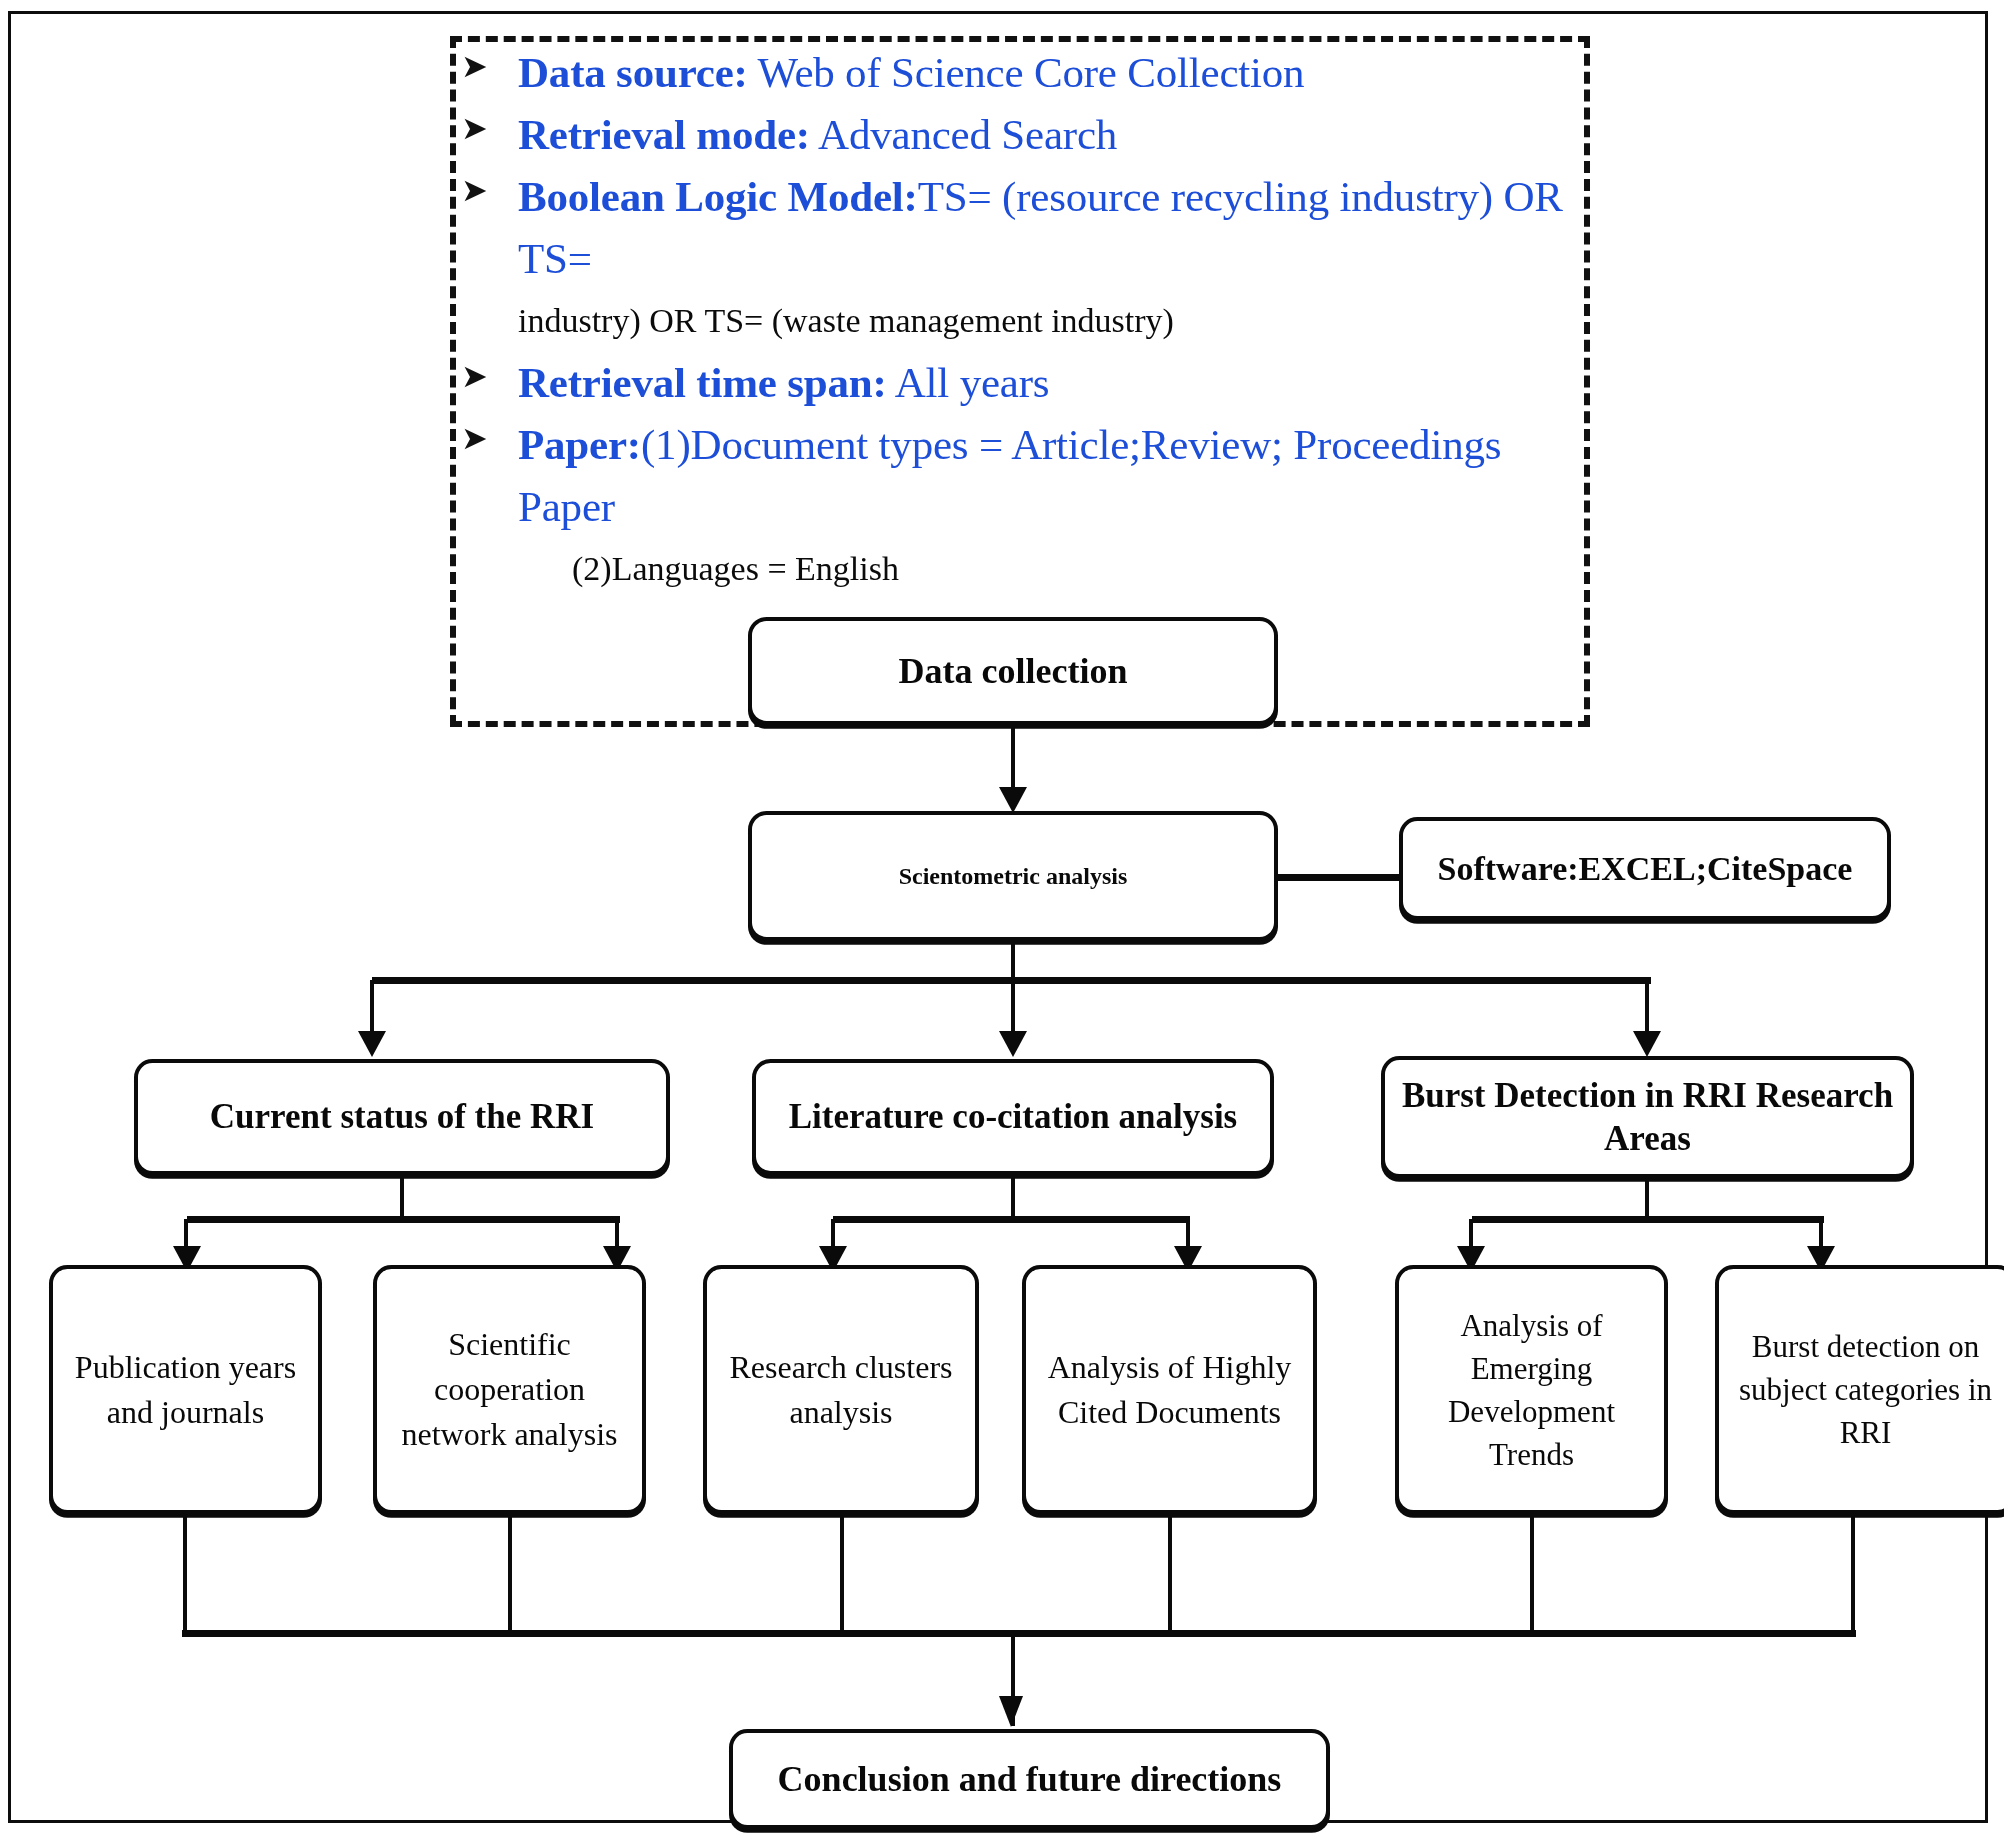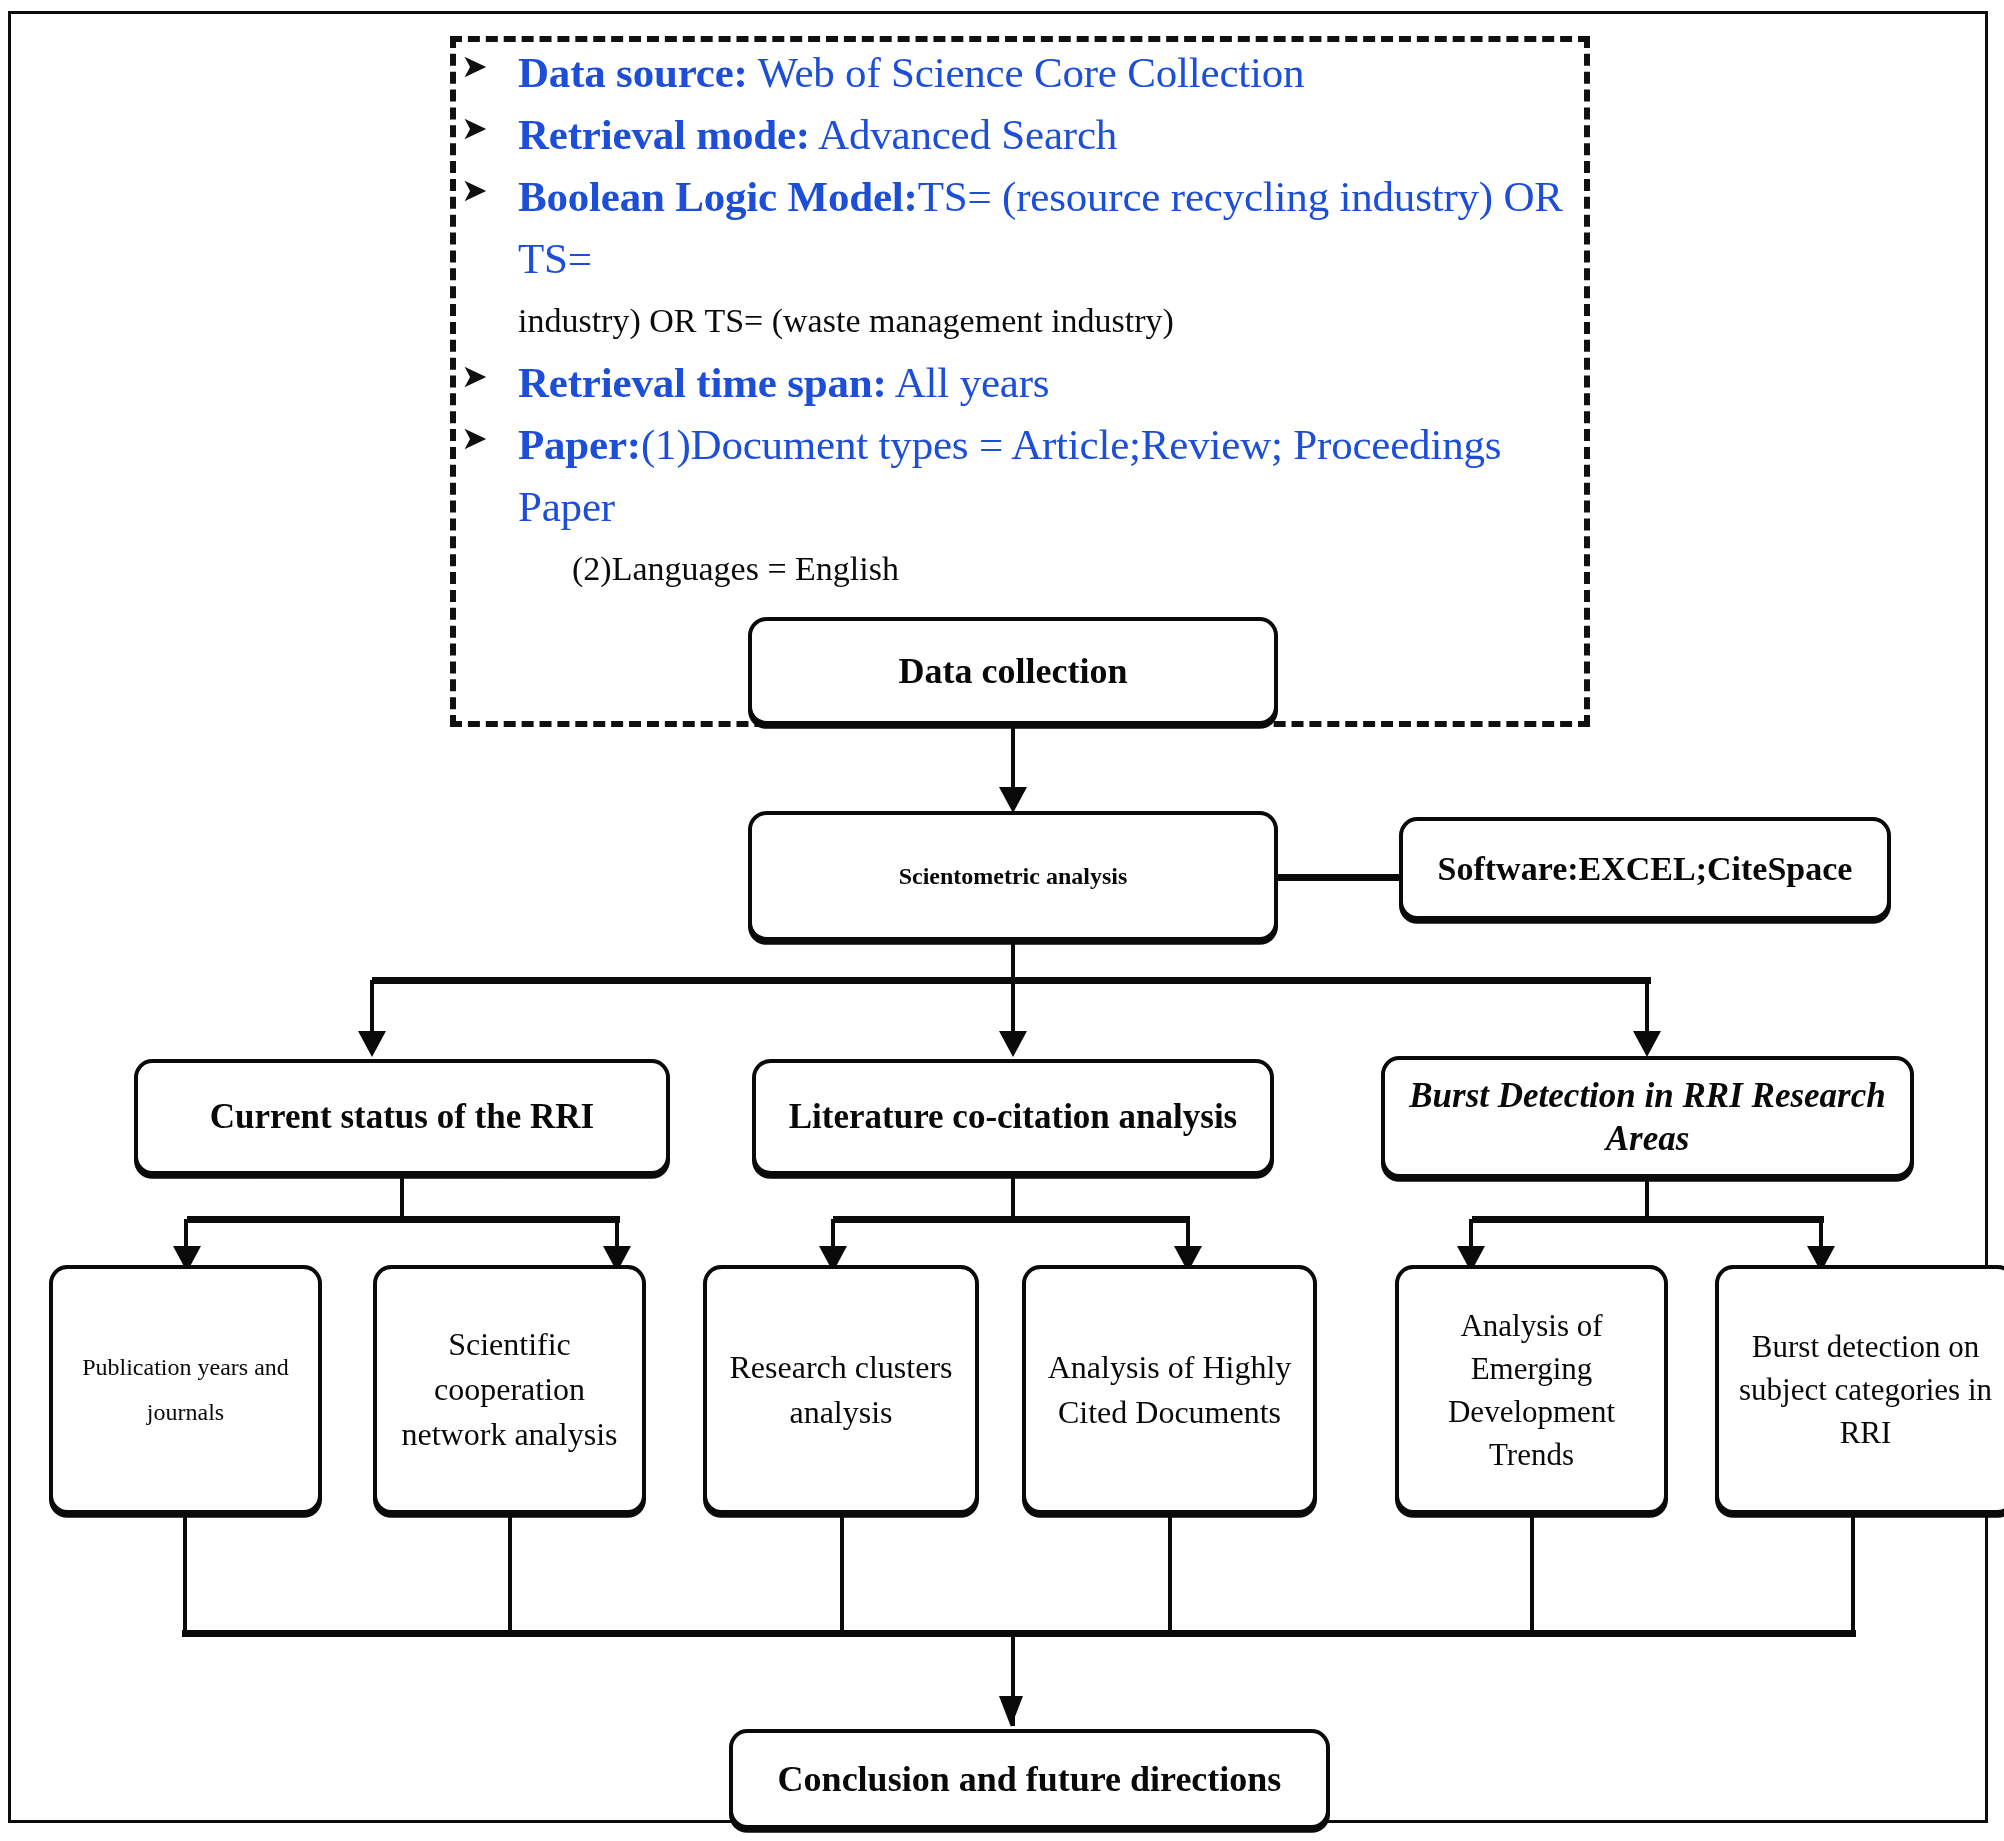"Burst Detection in RRI Research" div.node { font-style: italic -> none }
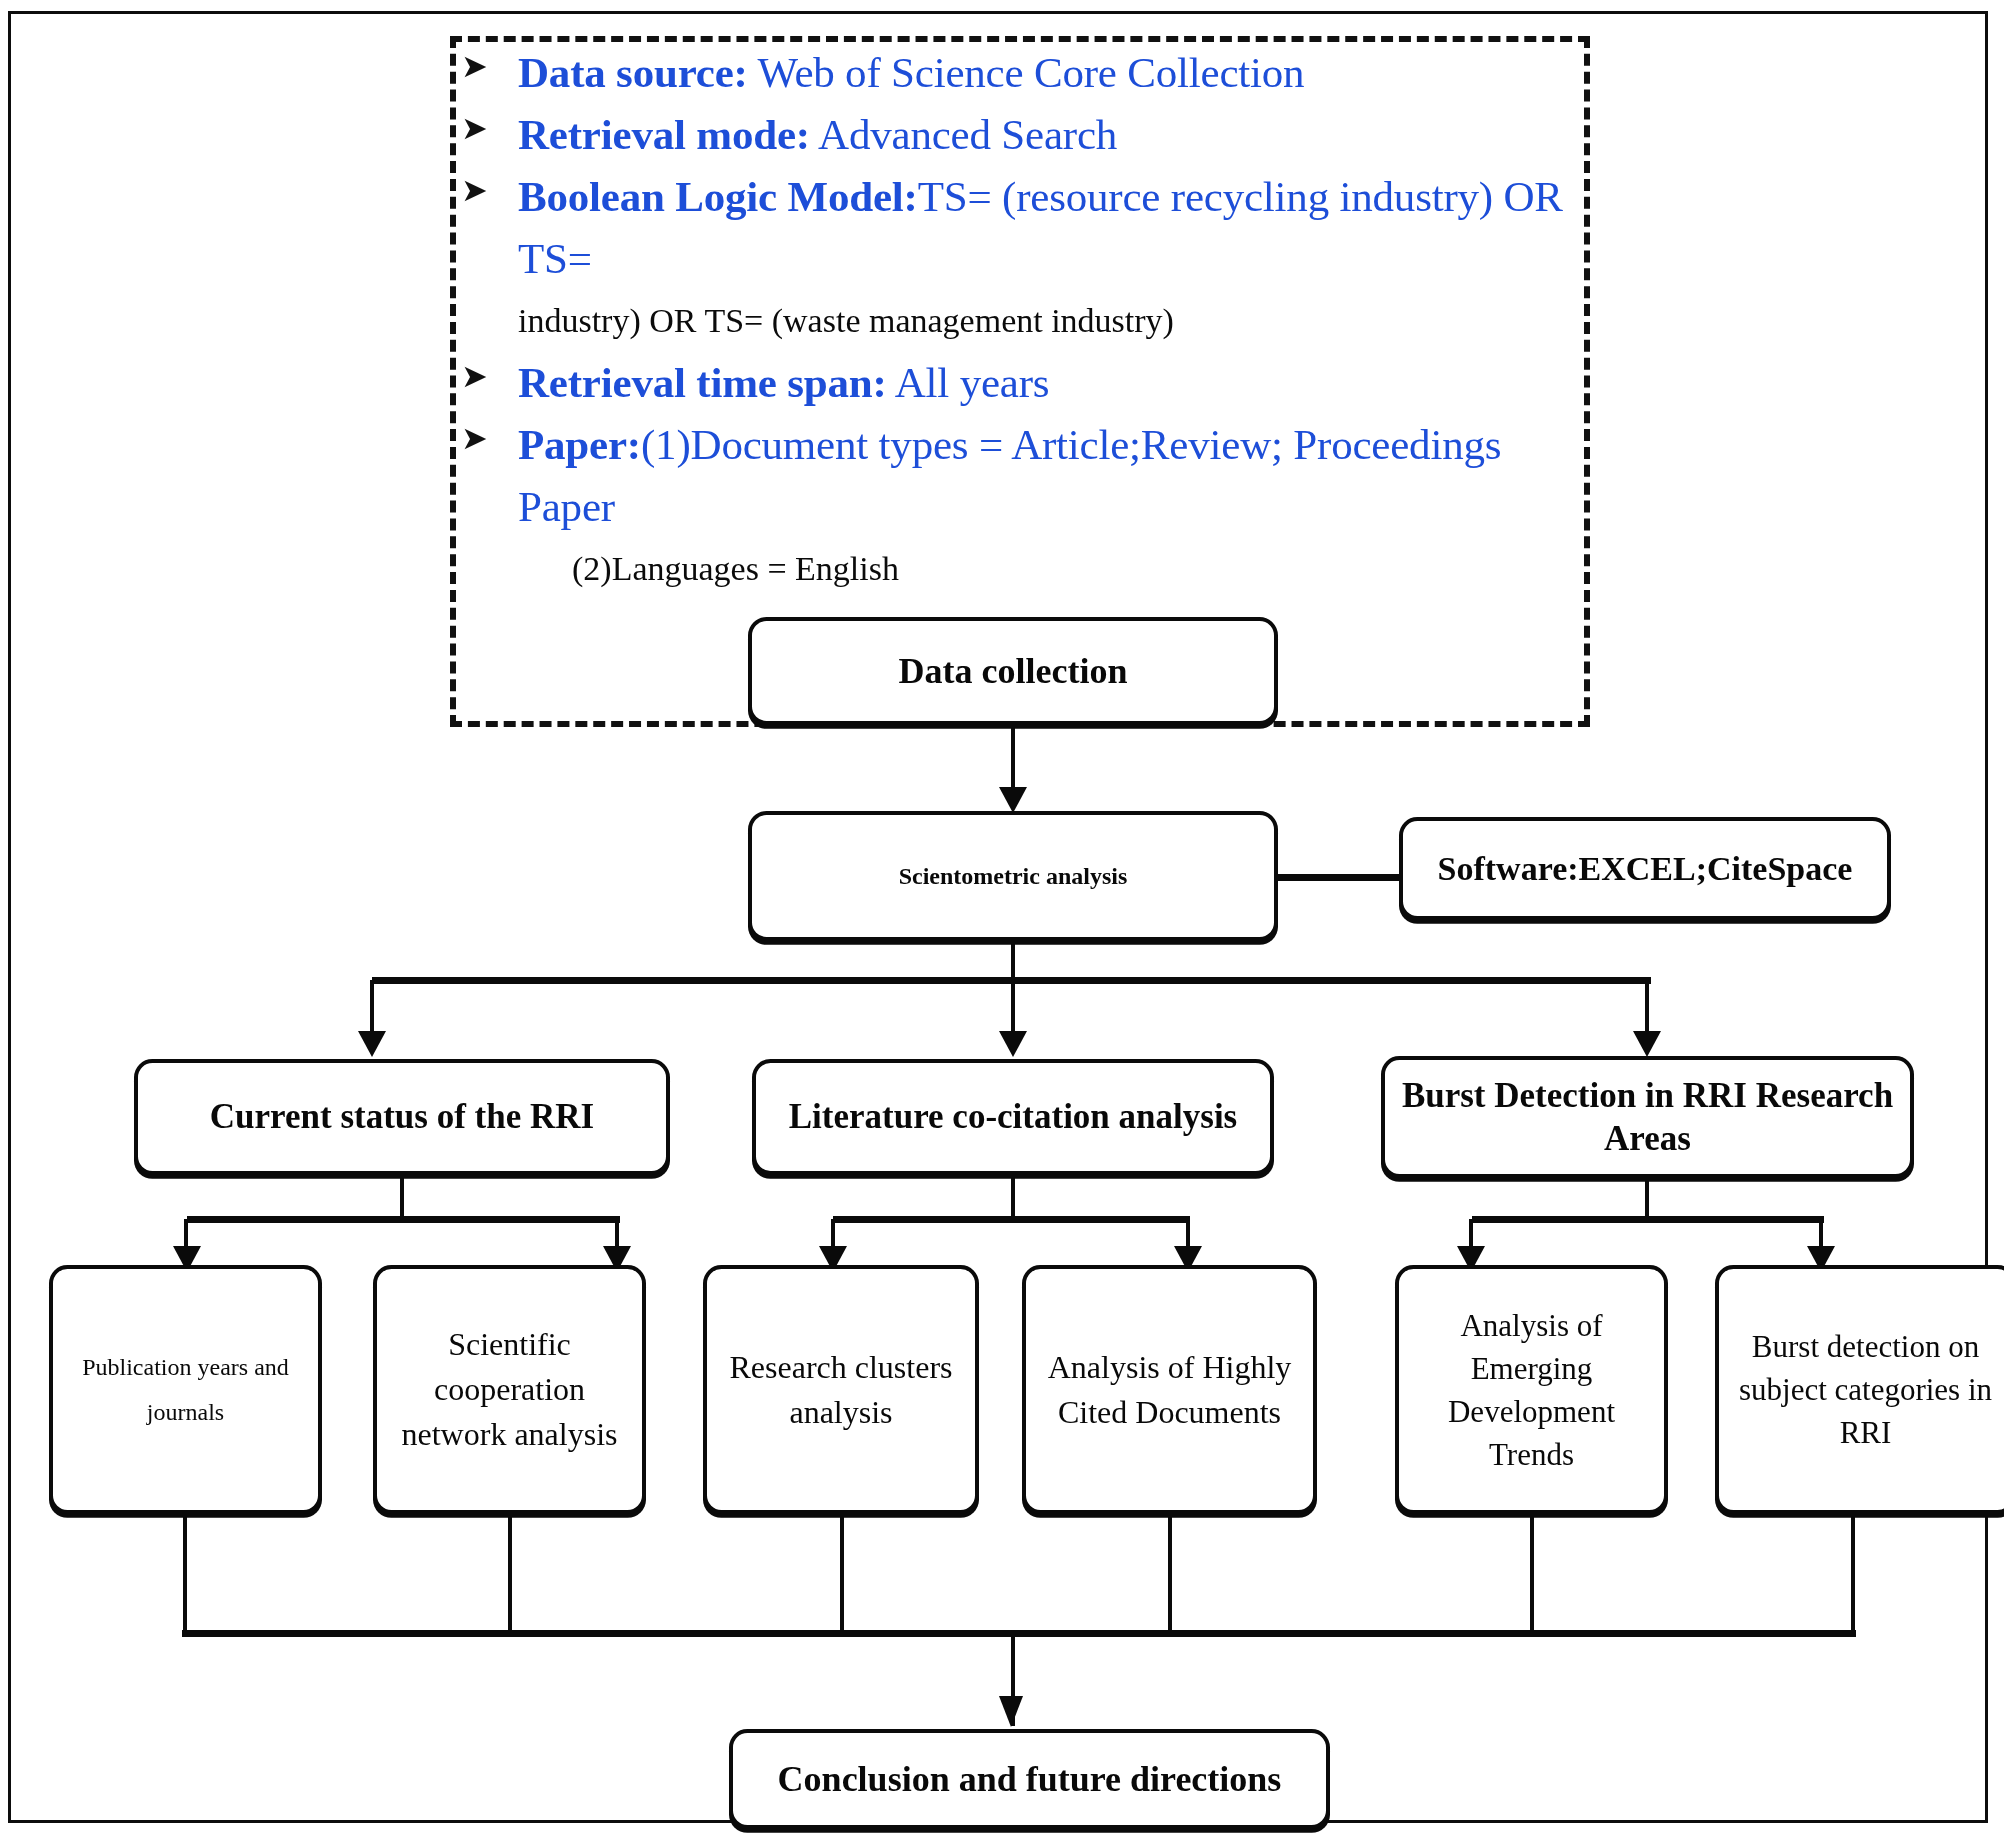"Publication years and journals" span.lbl { font-size: 24px -> 32px }
